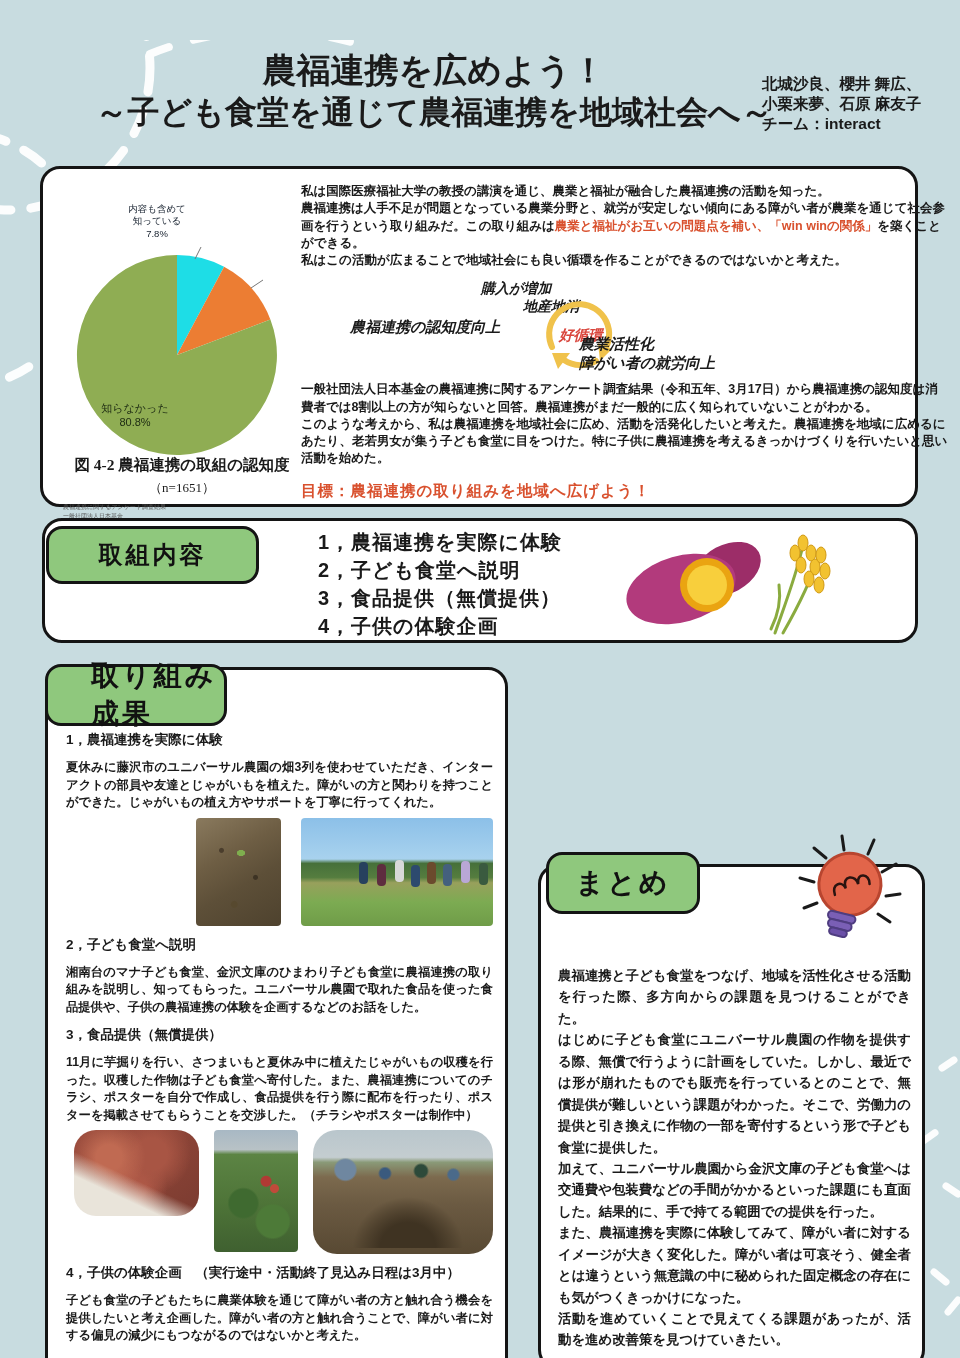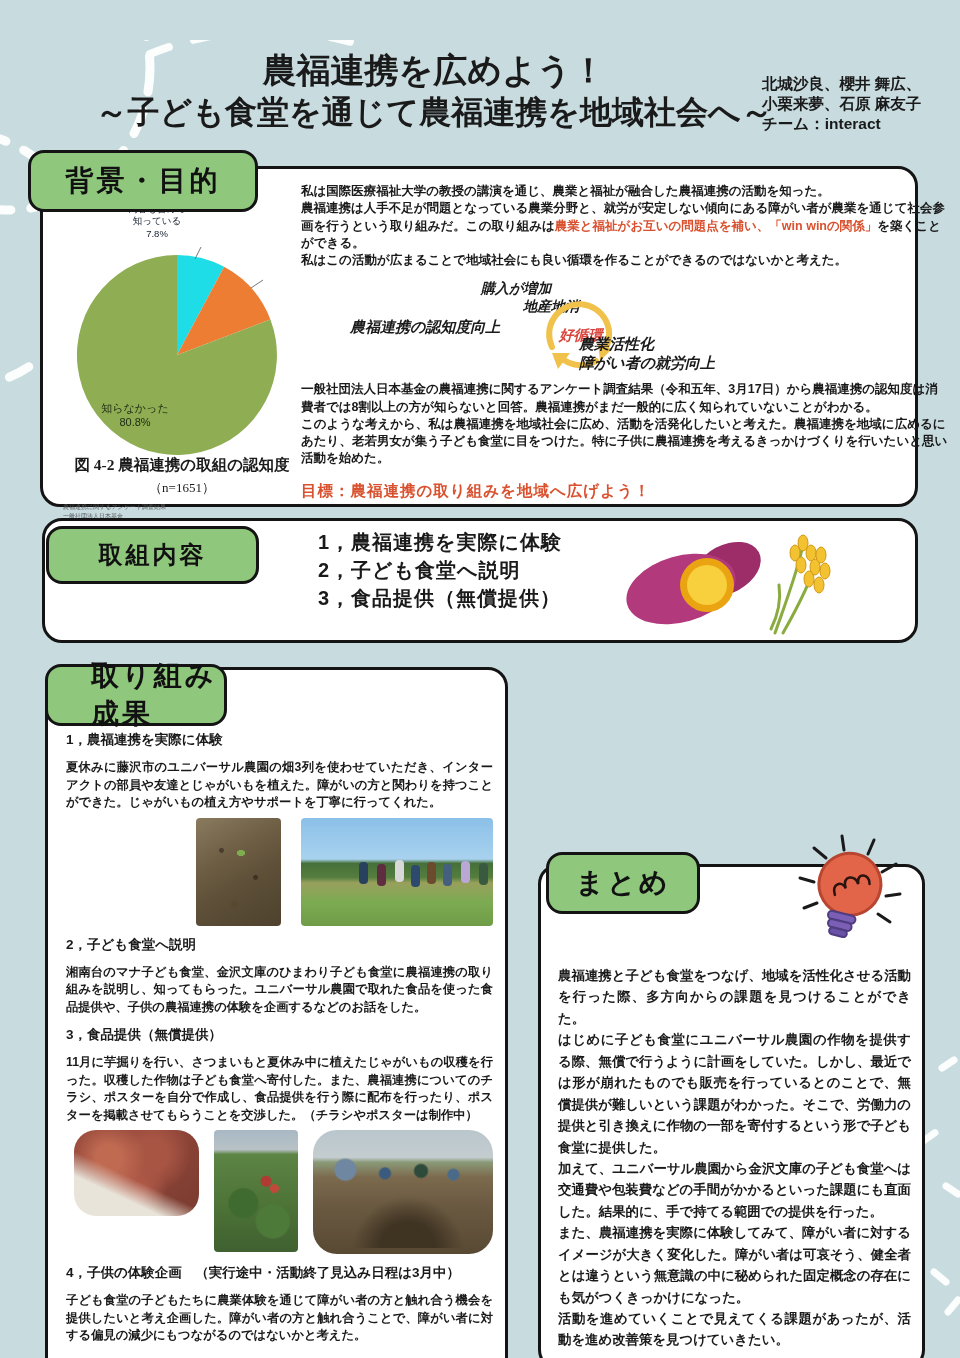"背景・目的" div.tab { html: <div> <span>背景・目的</span> </div> -> none }
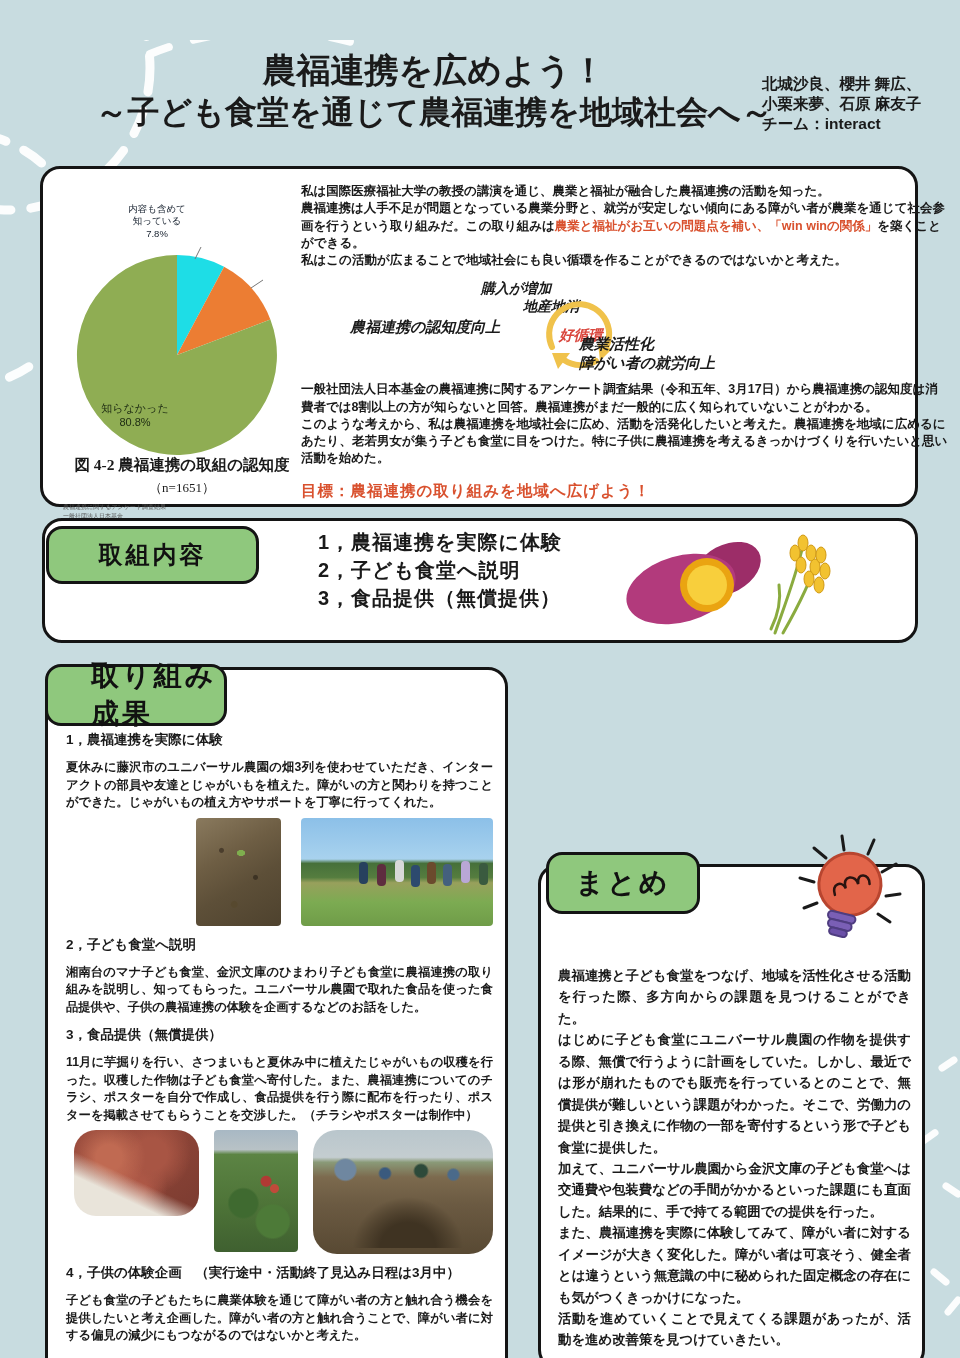"4，子供の体験企画" div { html: none -> <div>4，子供の体験企画</div> }
